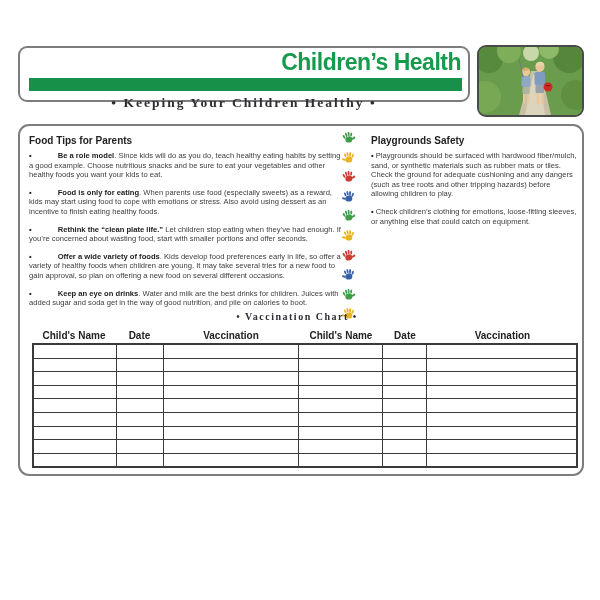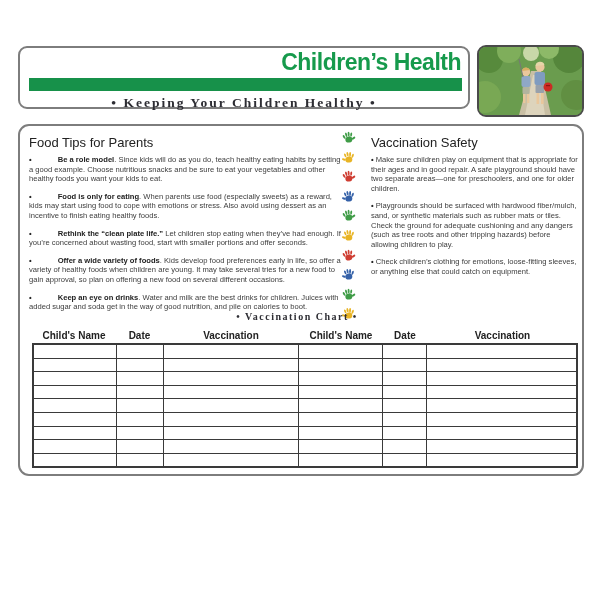"Children’s Health" #header-box { height: 63px -> 56px }
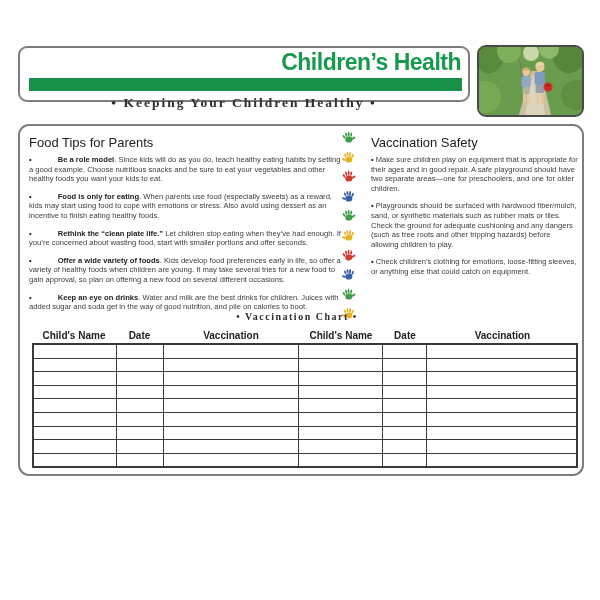"Food Tips for Parents" .sec-head { font-size: 13px -> 10px; font-weight: normal -> bold }
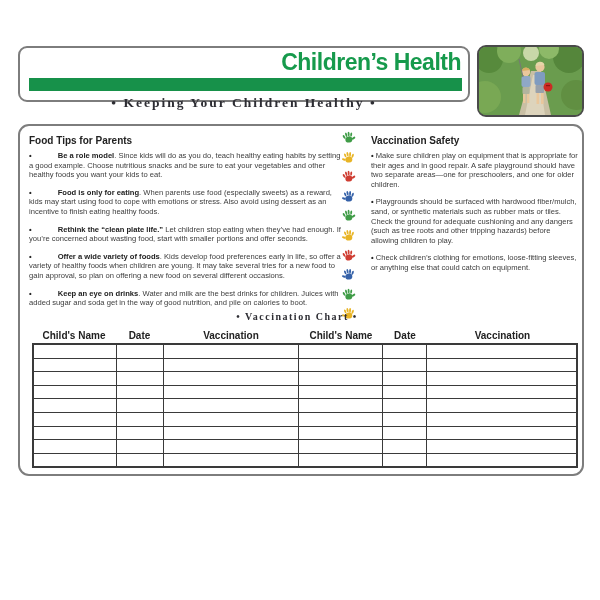"Vaccination Safety" div.sec-head { text: Vaccination -> Playgrounds }
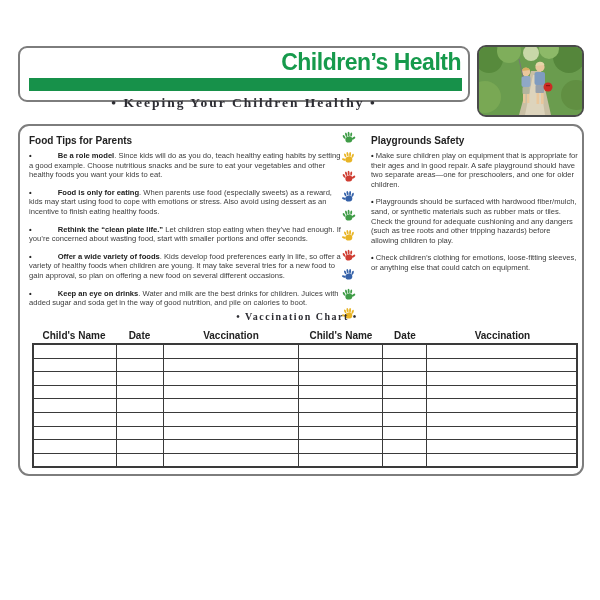"• Make sure children play" p.tip { html: <p><span>•</span><span>Make sure children play on equipment that is appropriate for their ages and in good repair. A safe playground should have two separate areas—one for preschoolers, and one for older children.</span></p> -> none }
